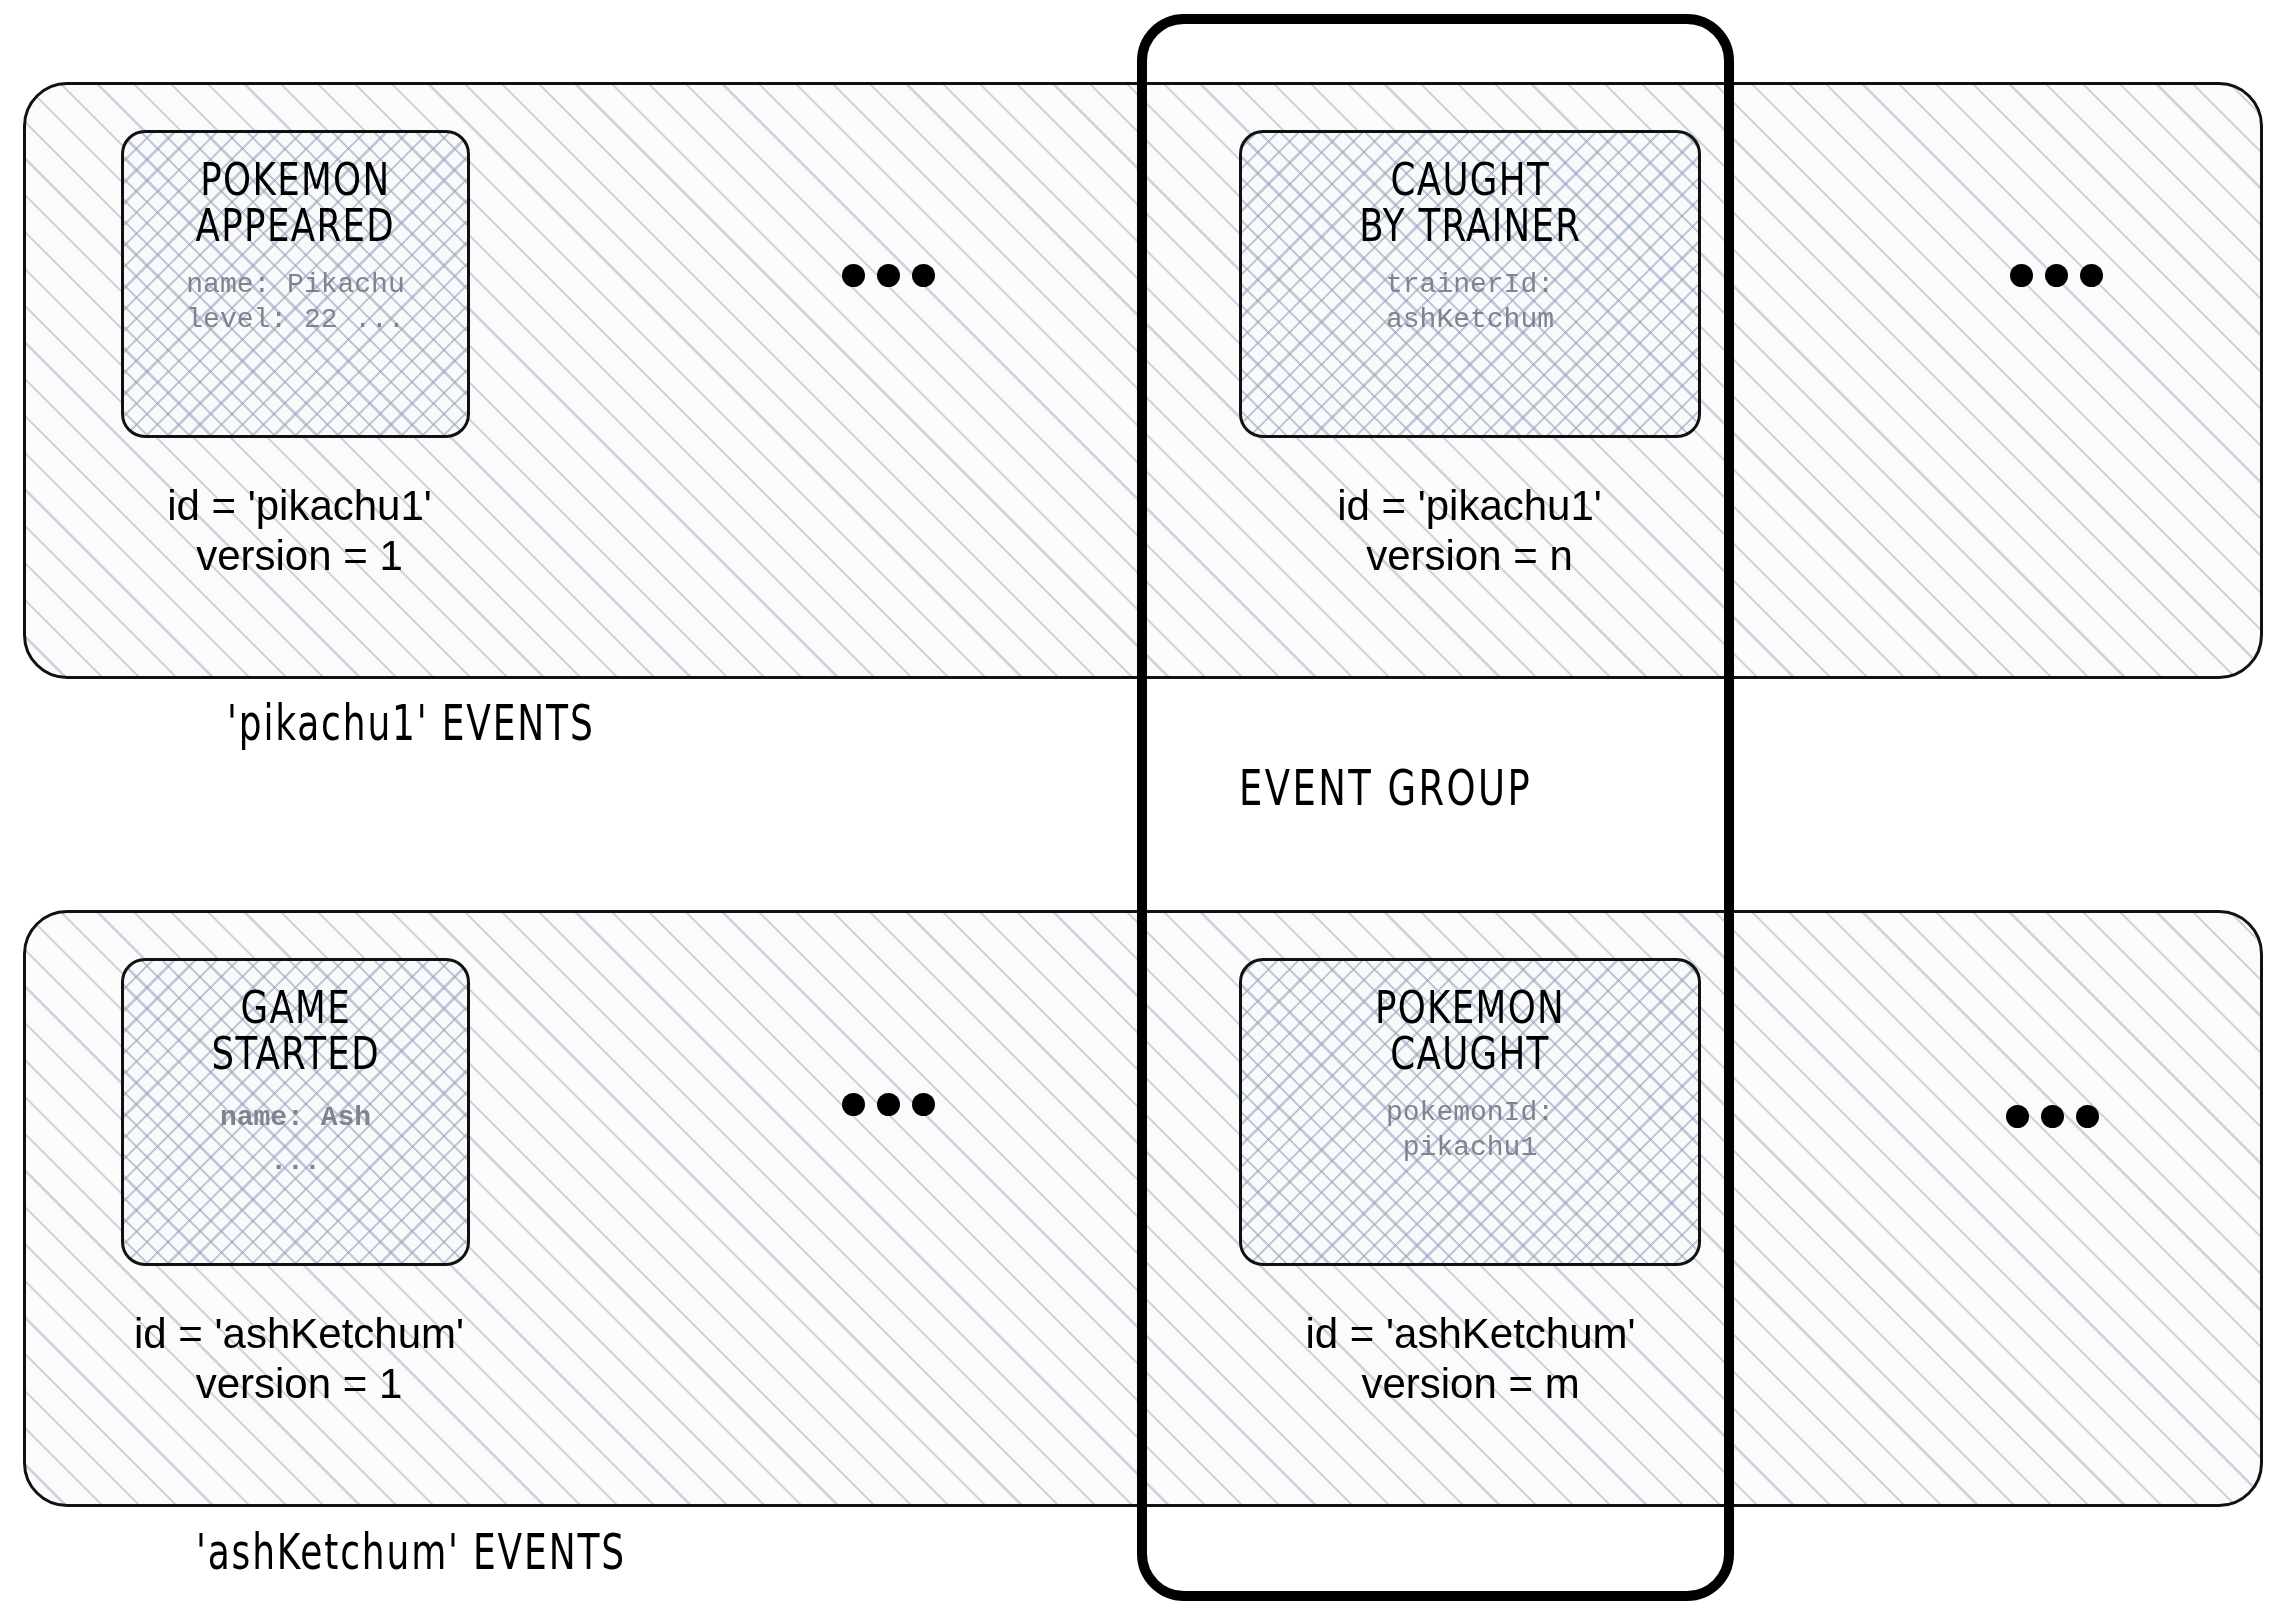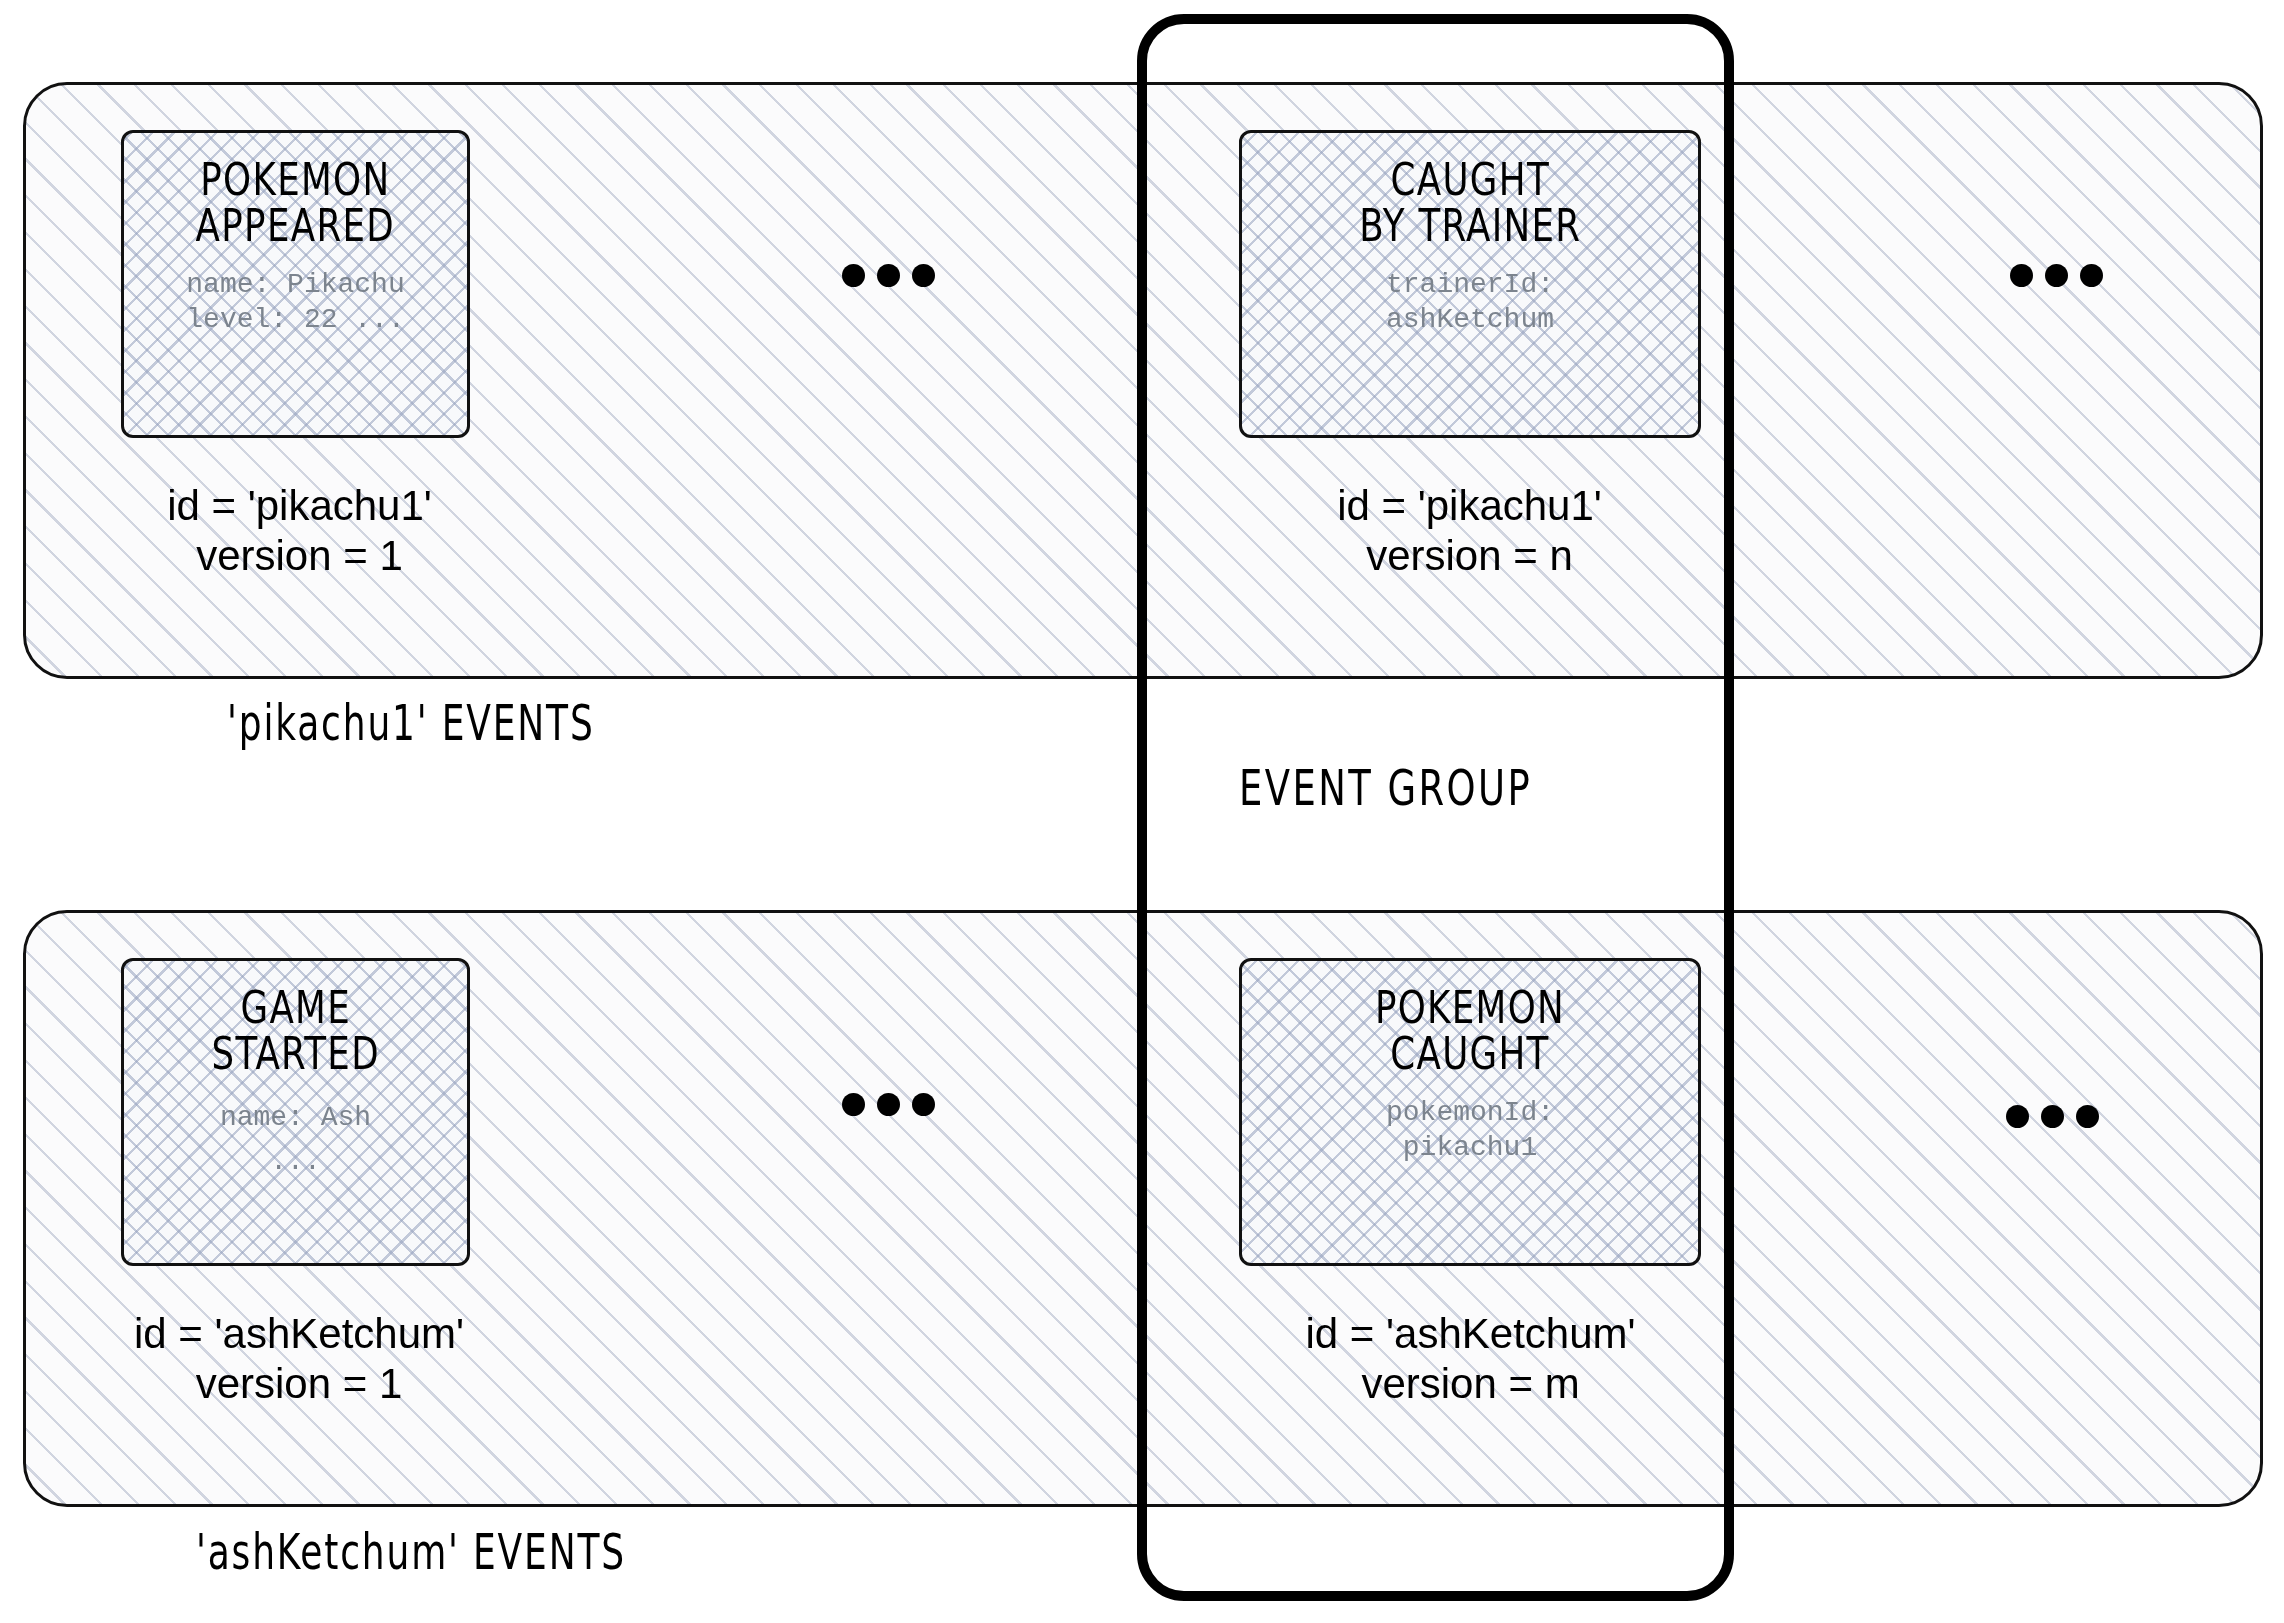"POKEMON" .event-card { border-radius: 12px -> 24px }
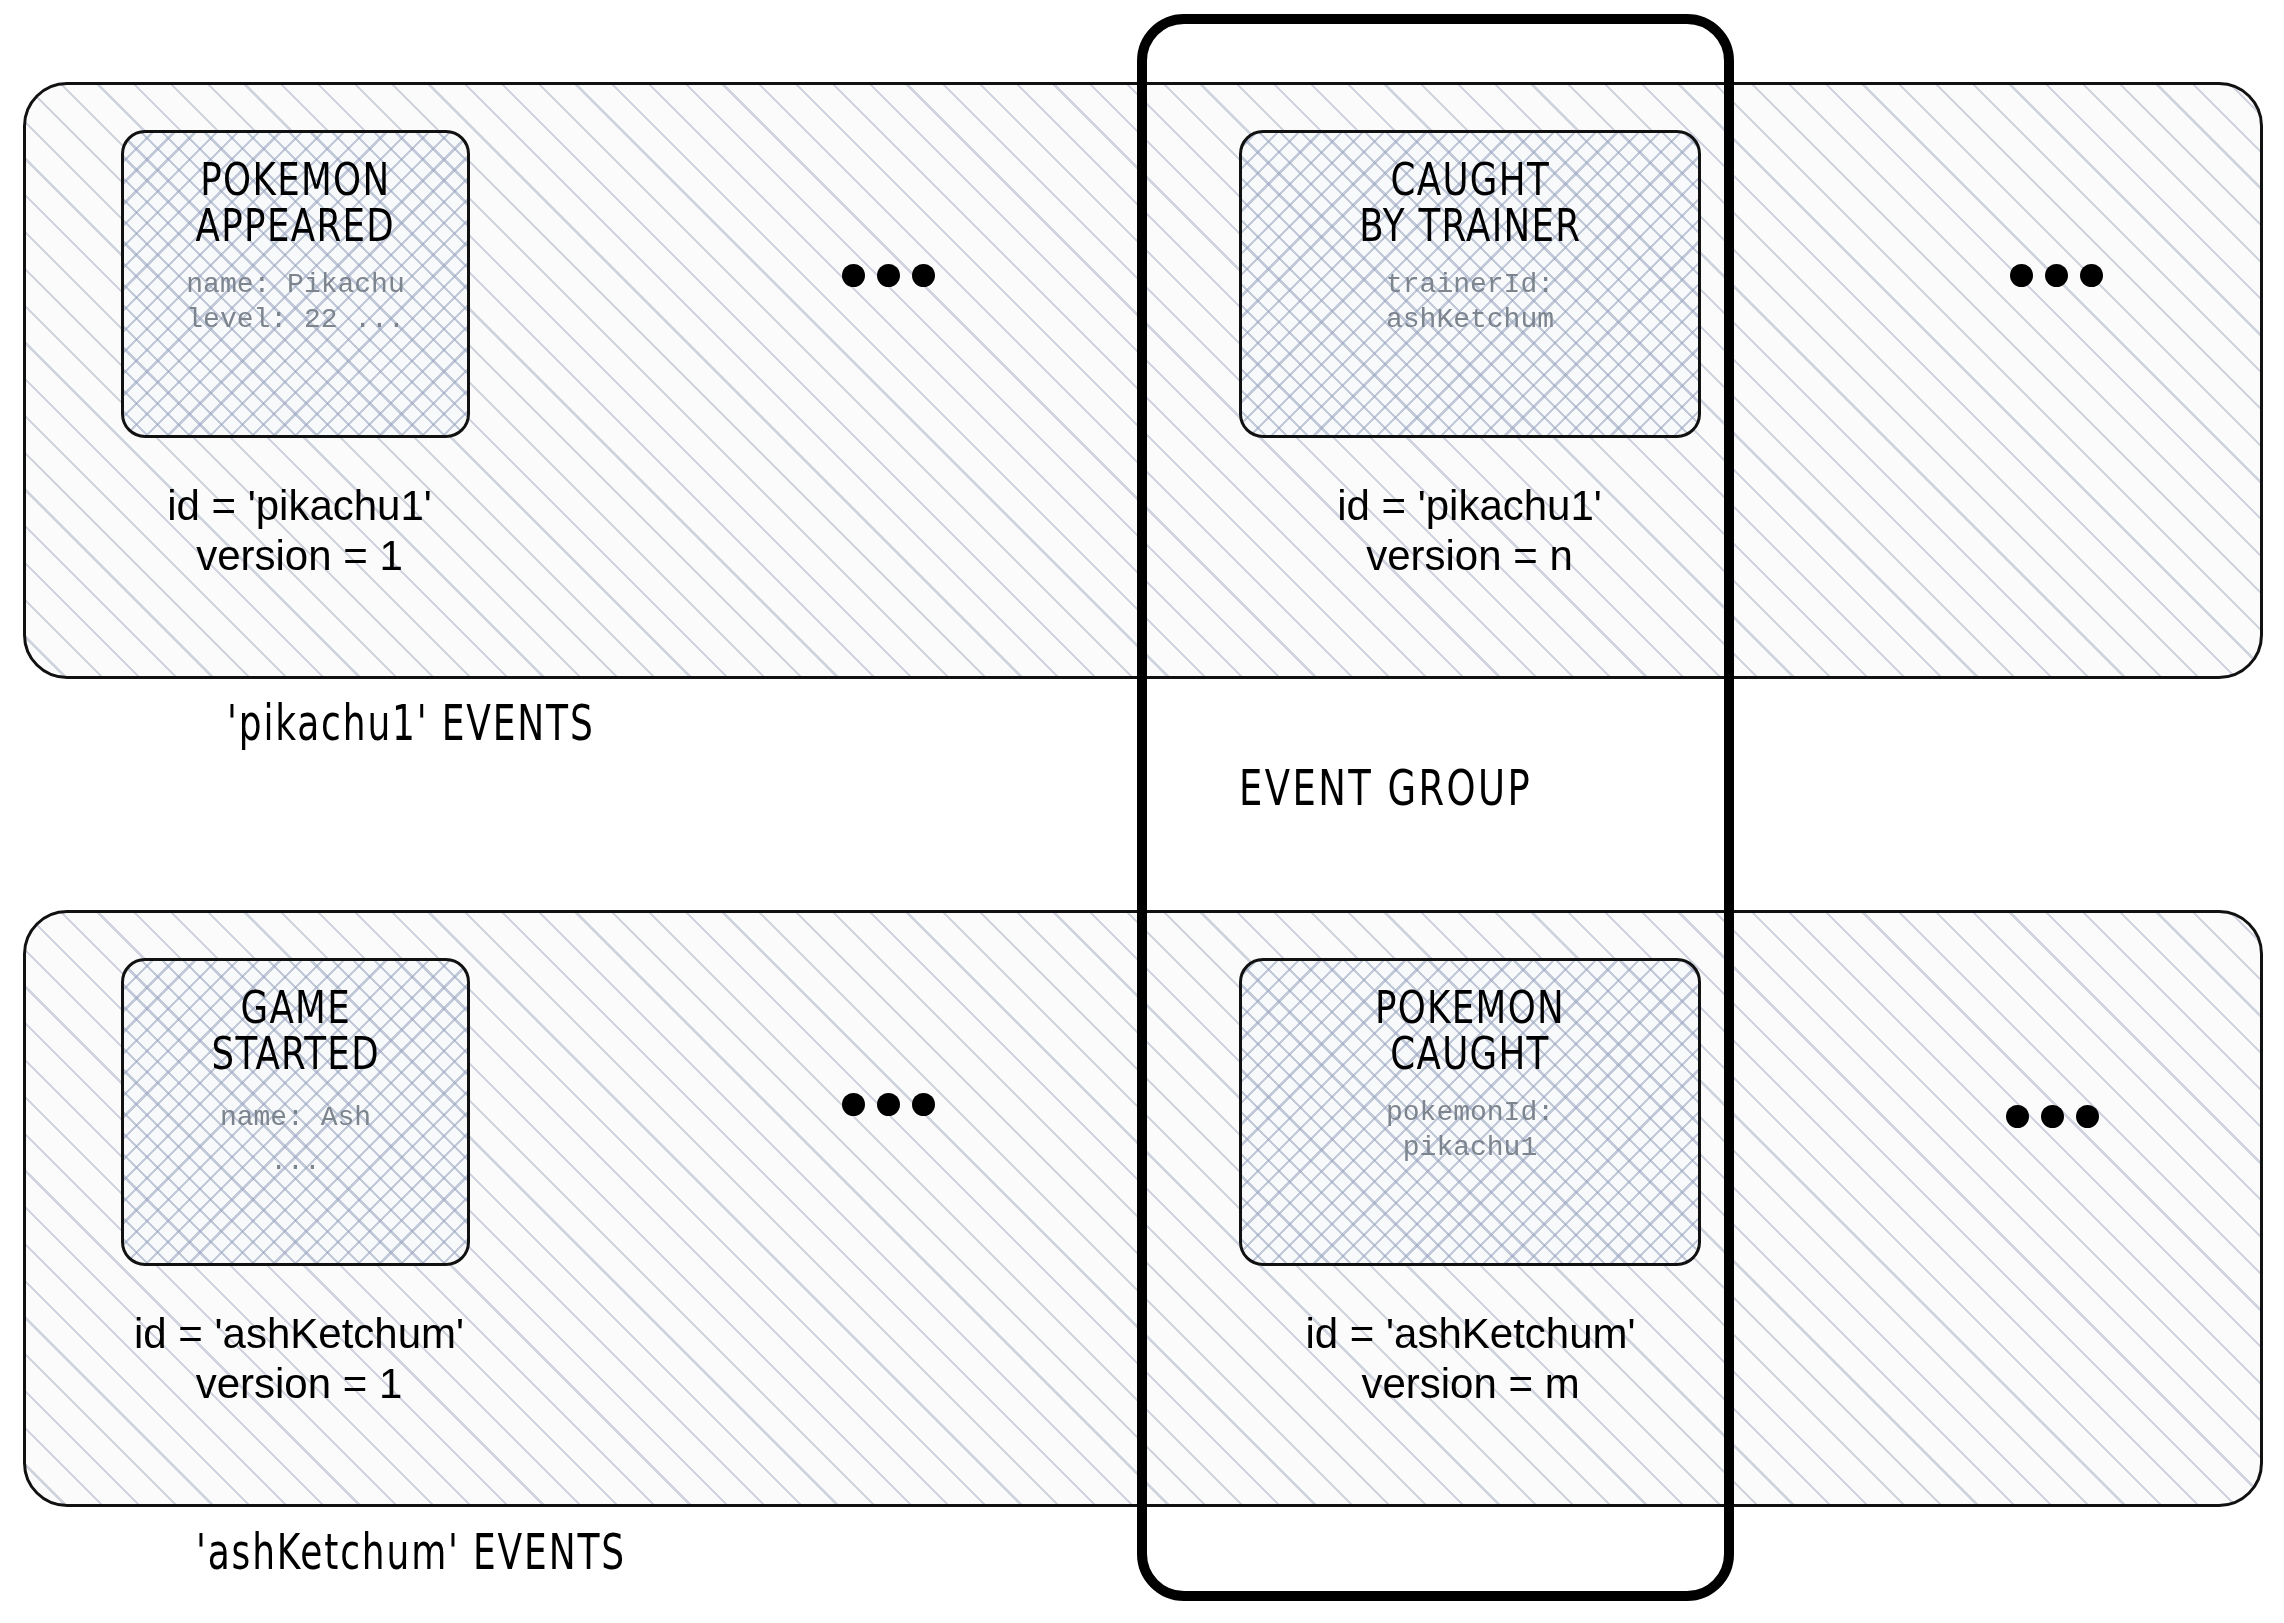"name: Ash" #card-game-started .card-detail { font-weight: none -> bold }
